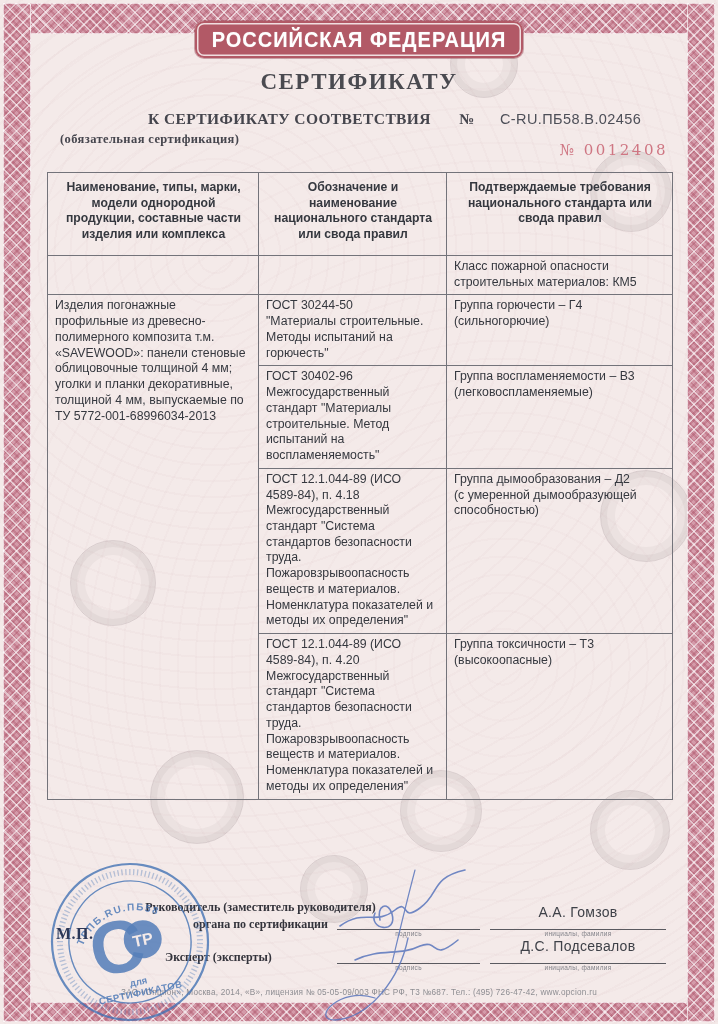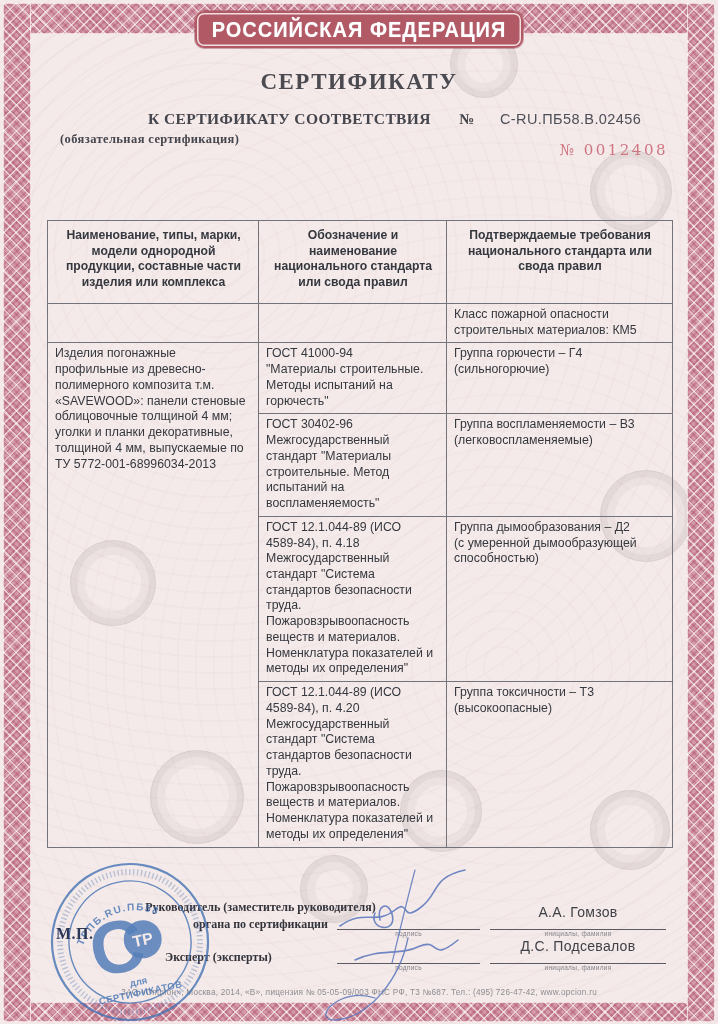"РОССИЙСКАЯ ФЕДЕРАЦИЯ" .banner { top: 11px -> 21px }
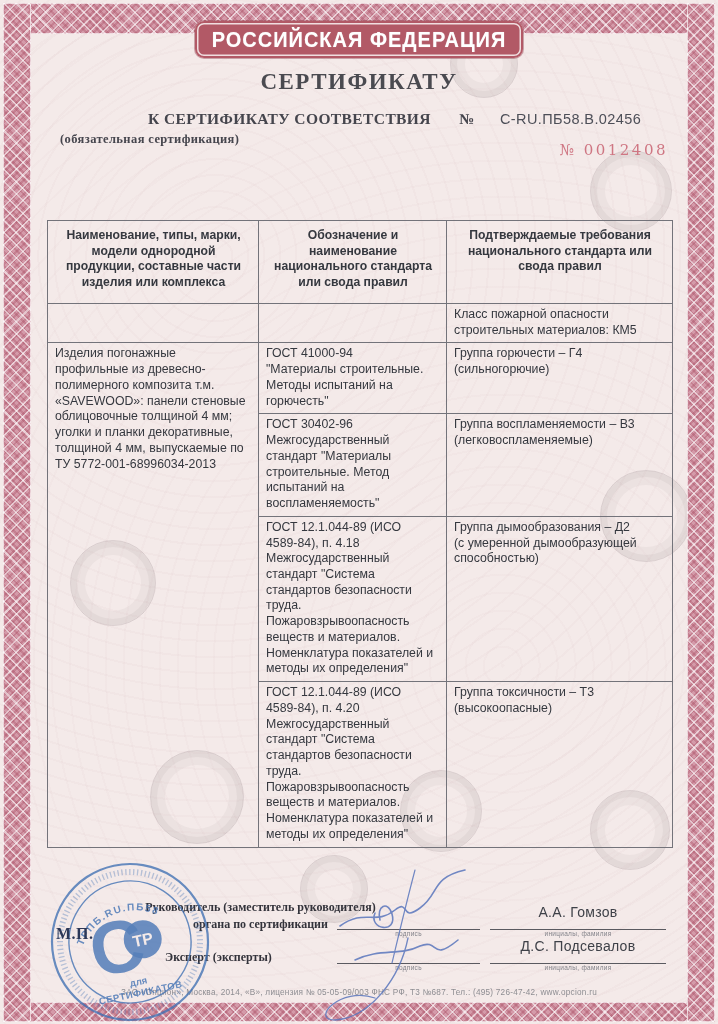"Наименование, типы, марки," table.cert { margin-top: 48px -> none }
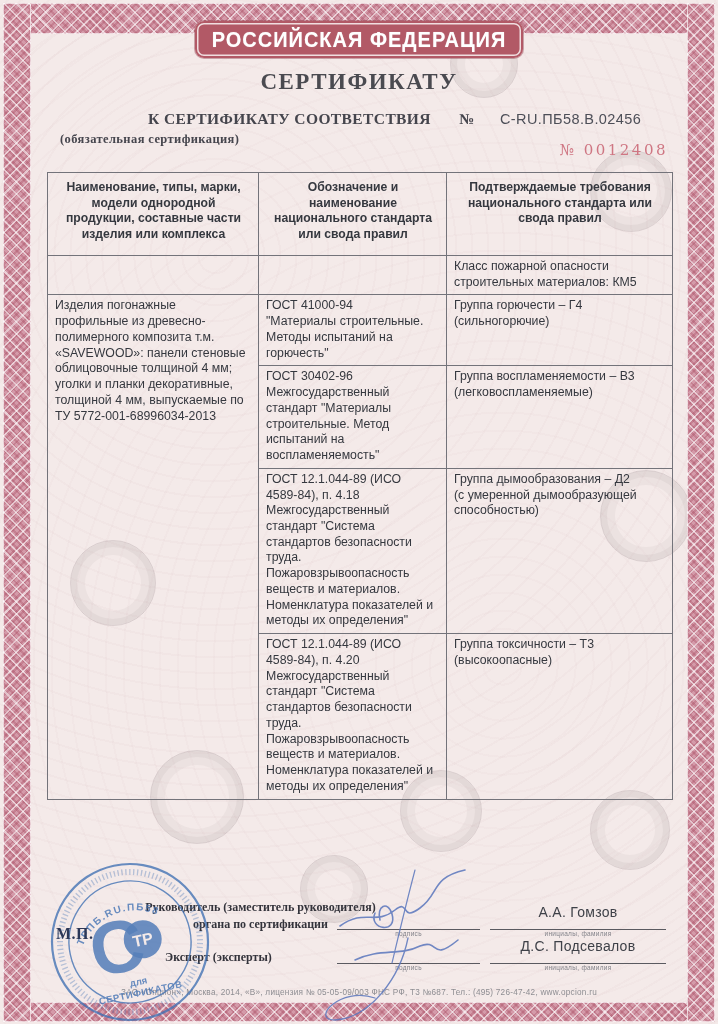"ГОСТ 41000-94" td { text: 41000-94 -> 30244-50 }
